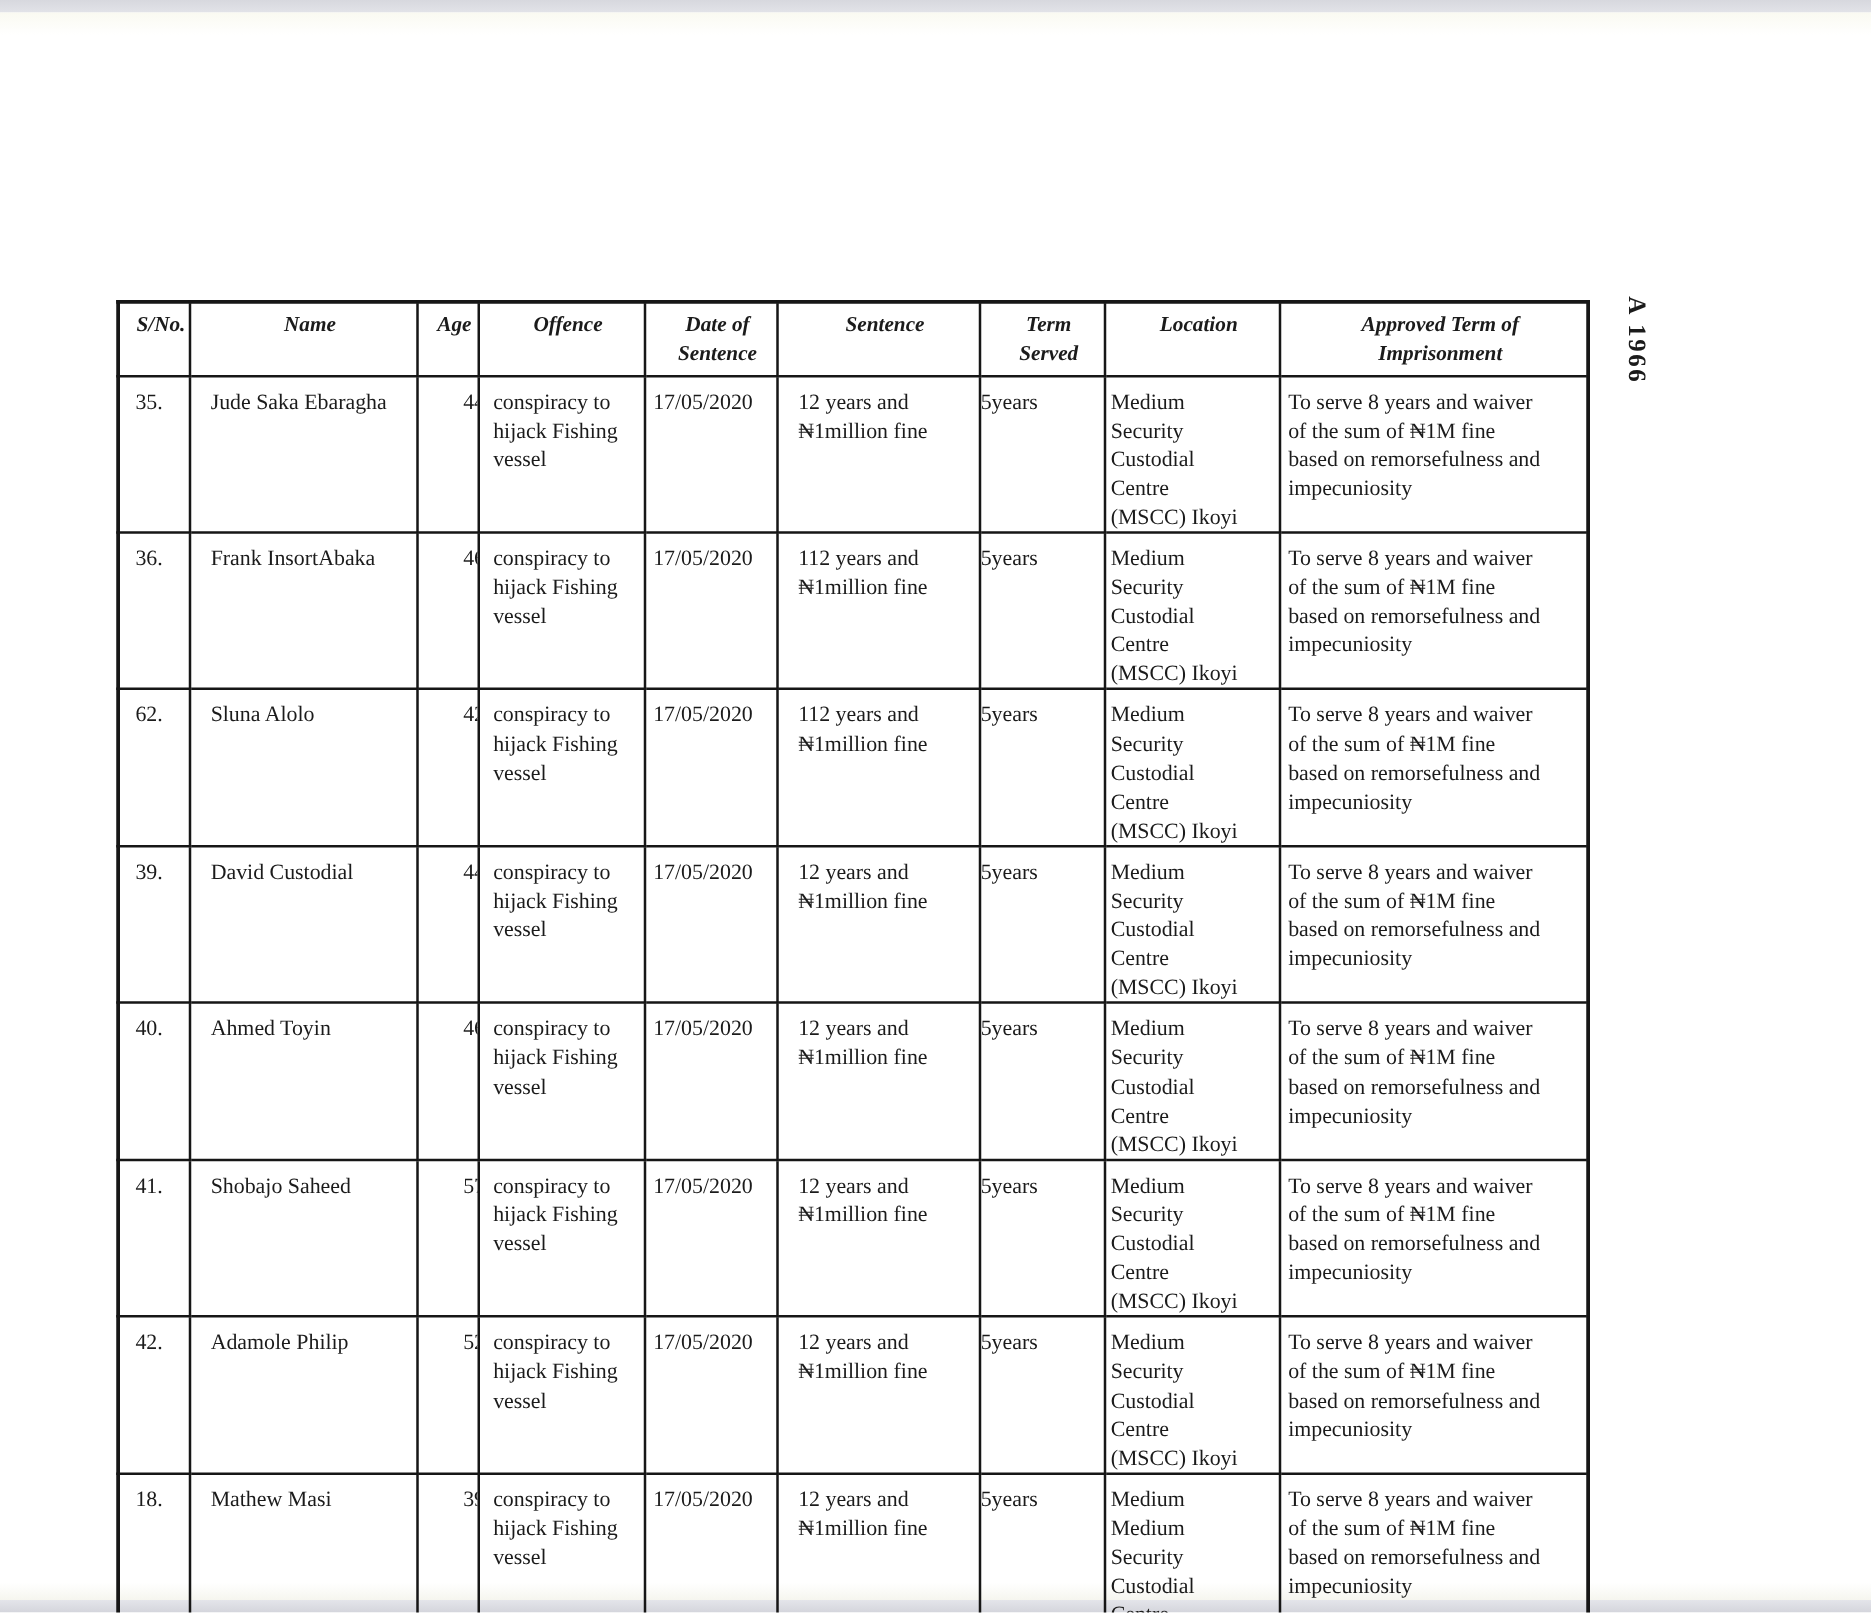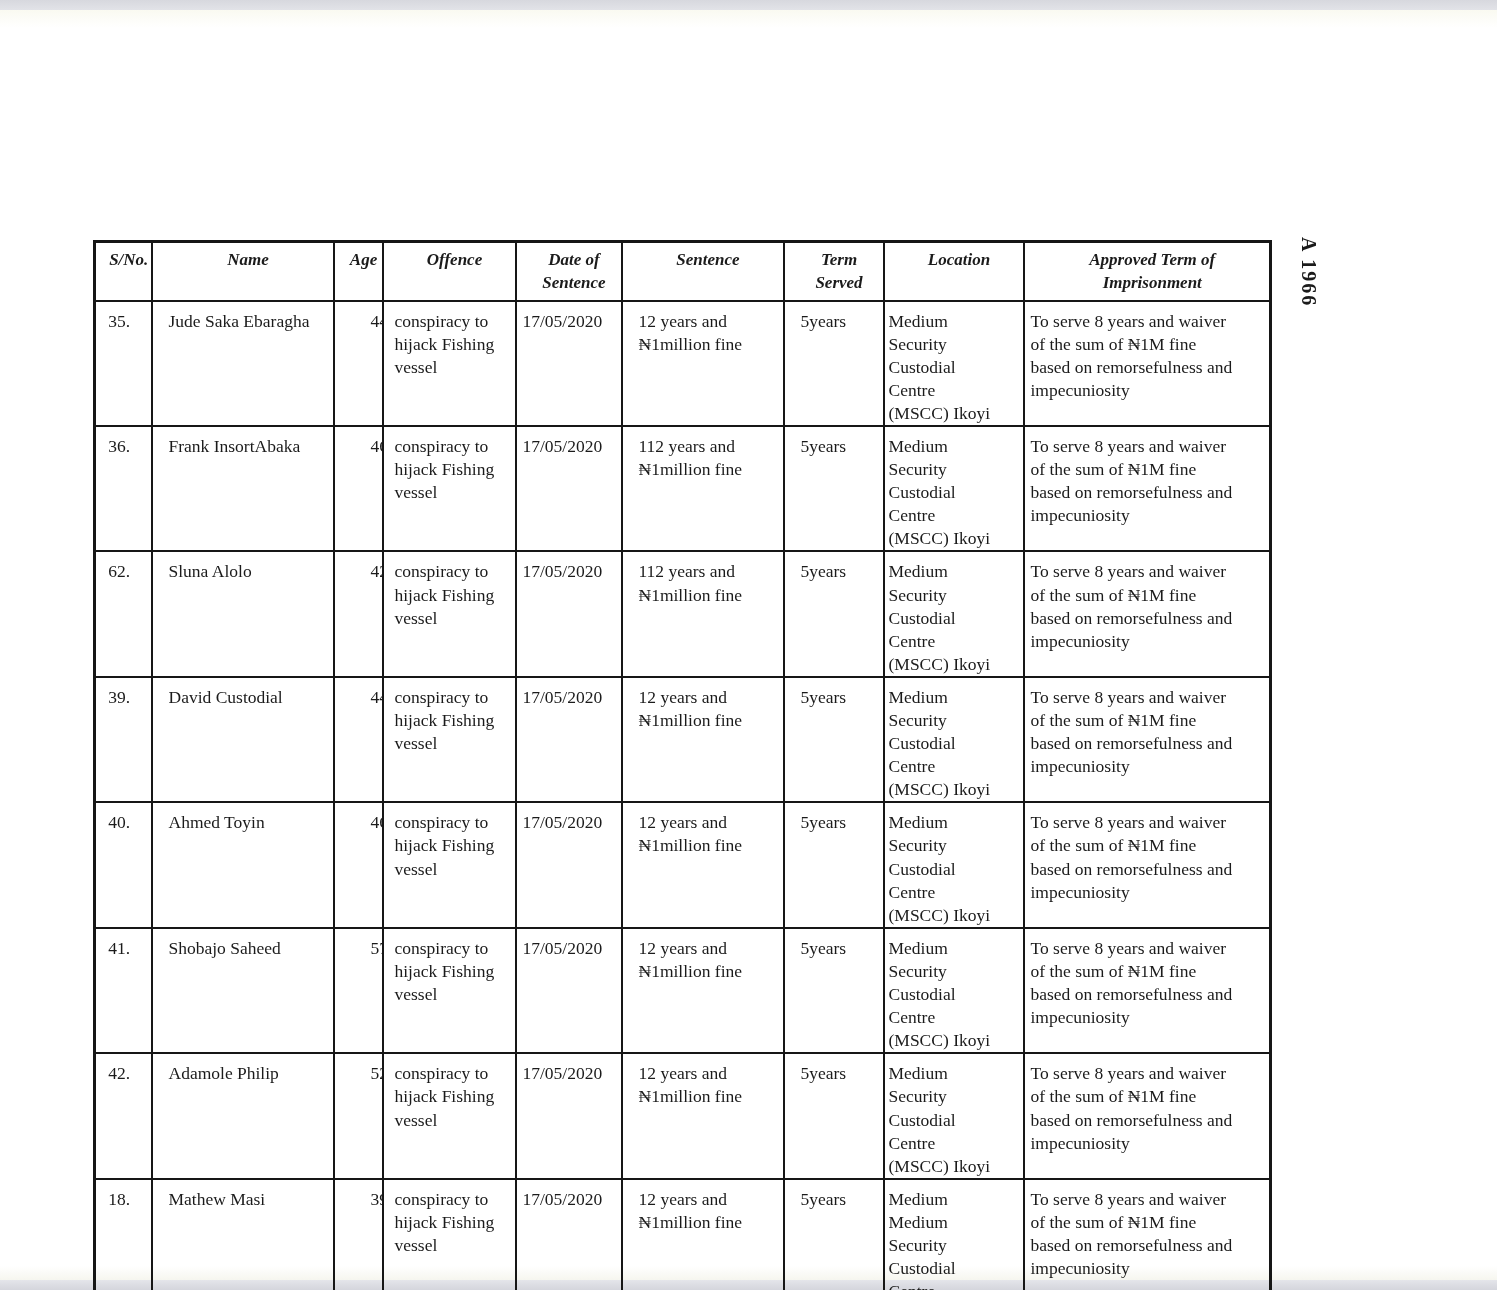"5years" td.c-term { padding-left: 16px -> 0 }
